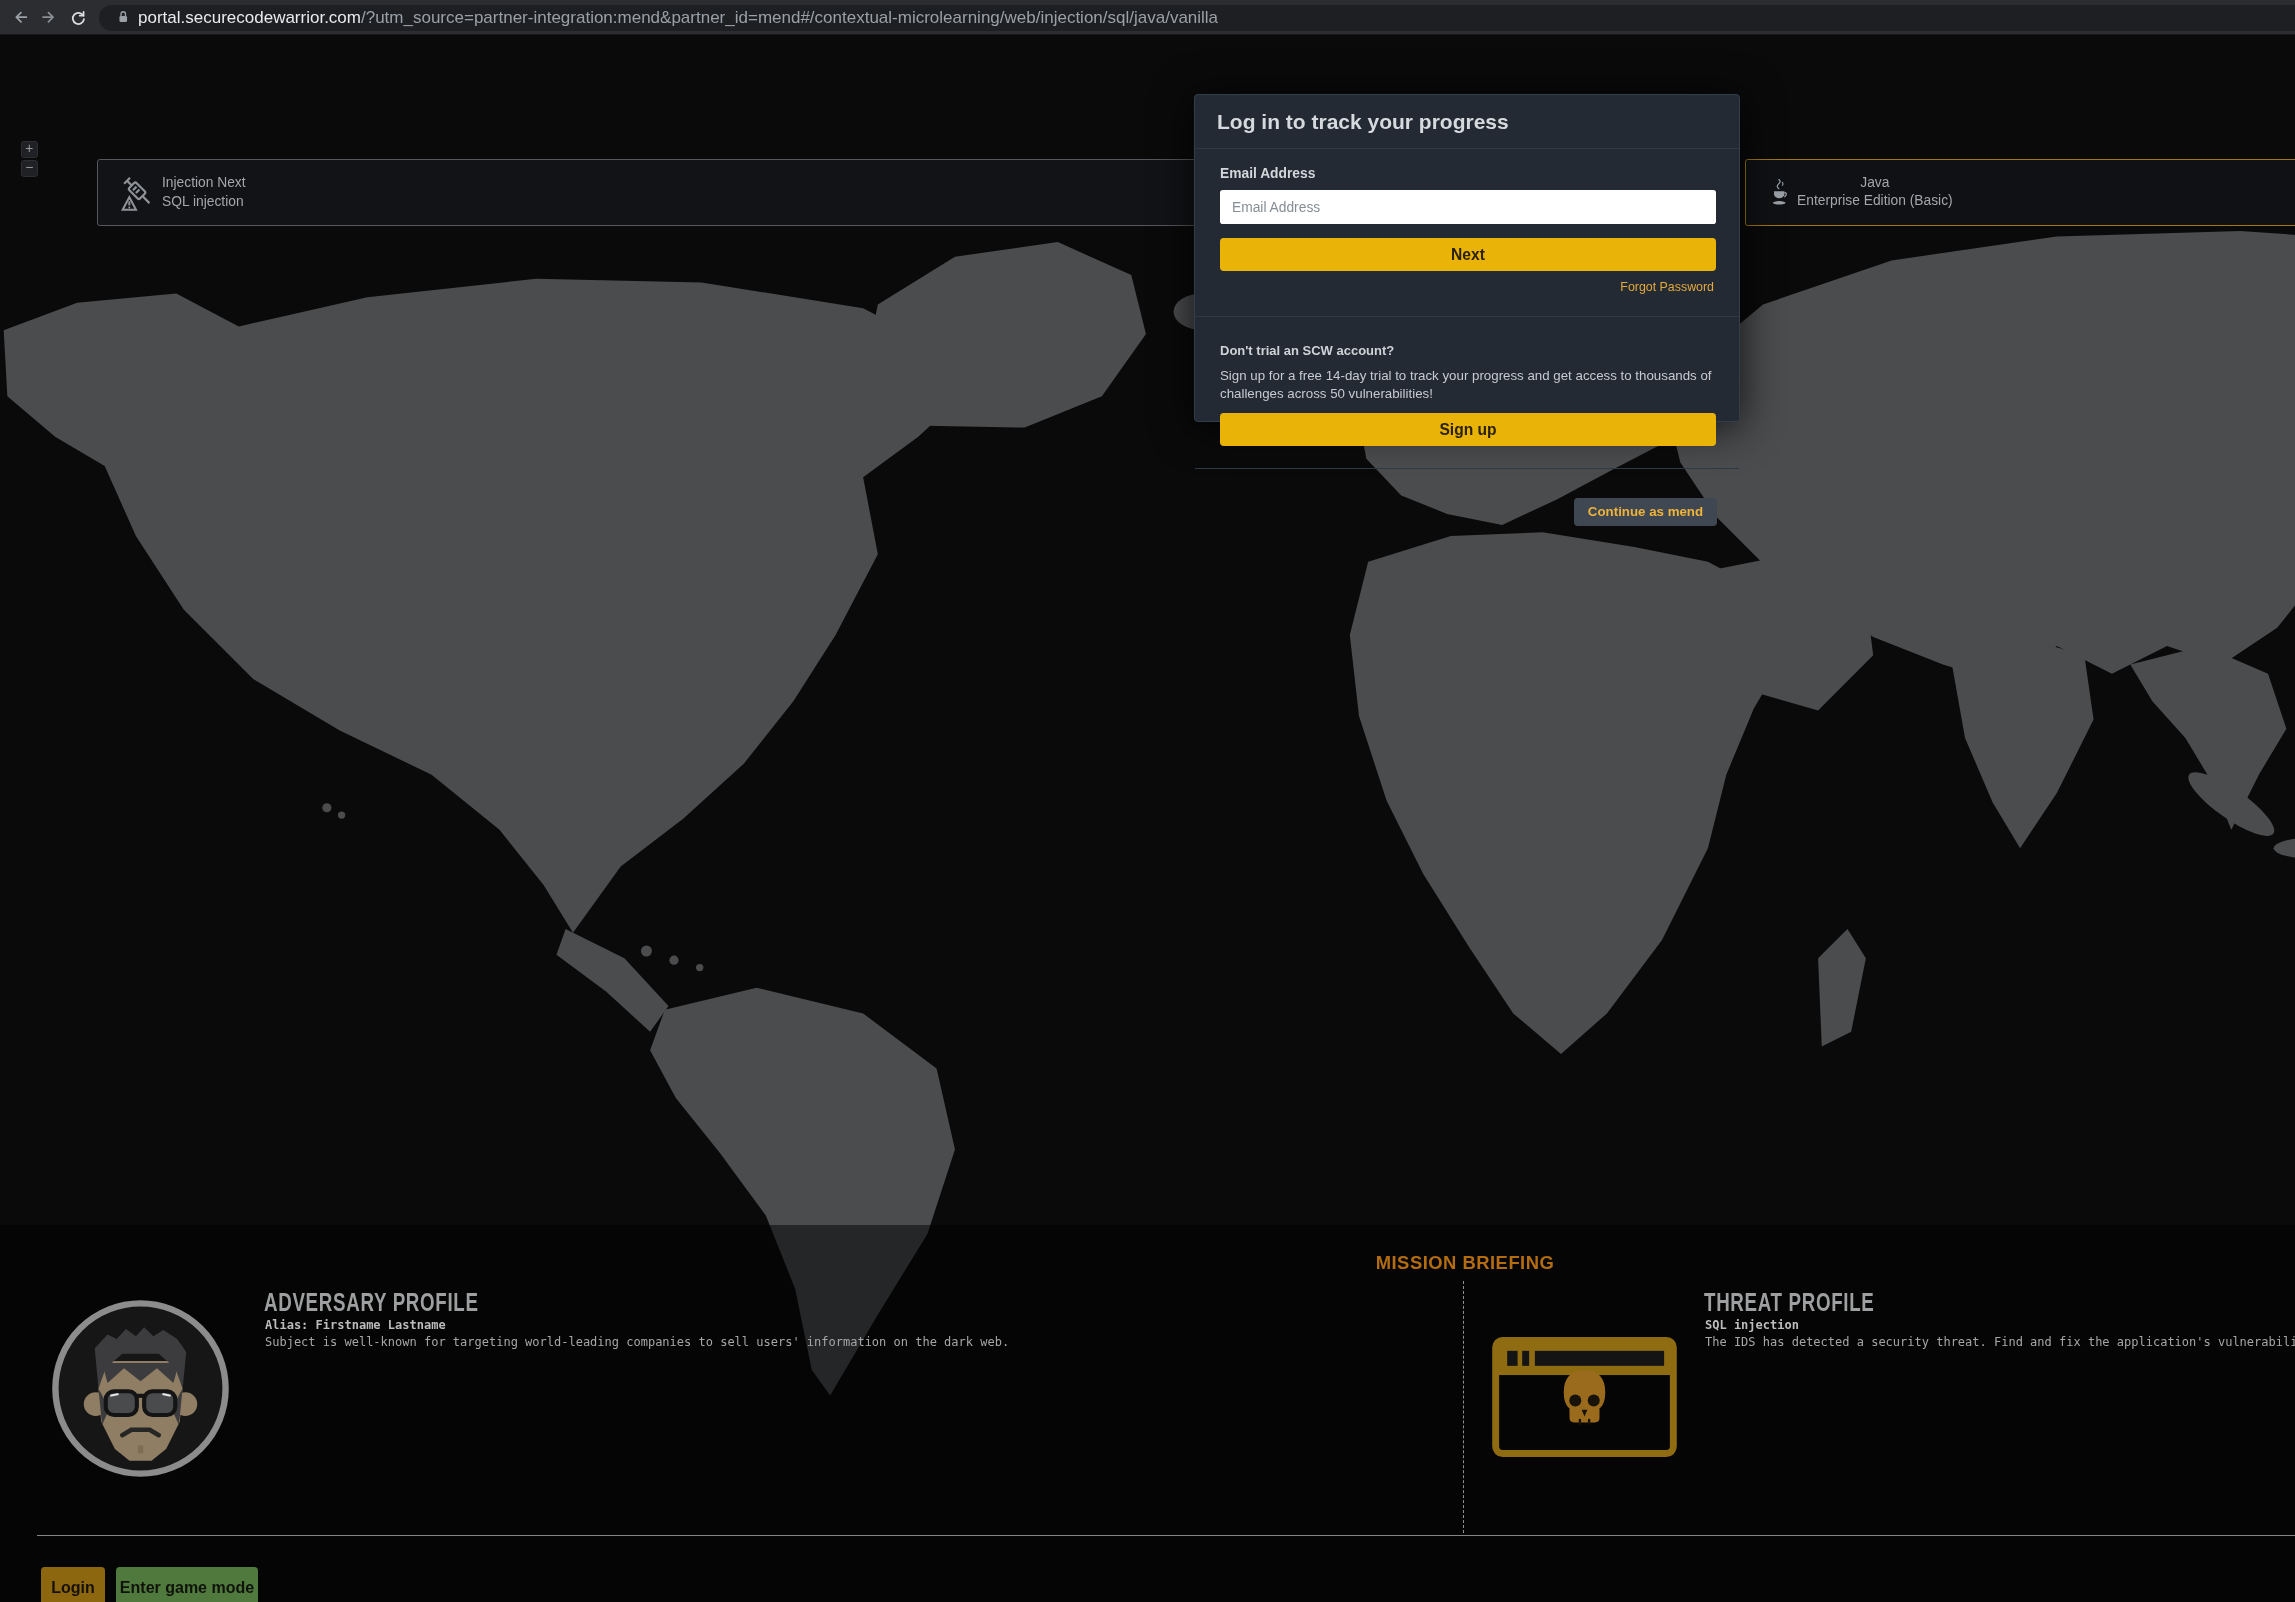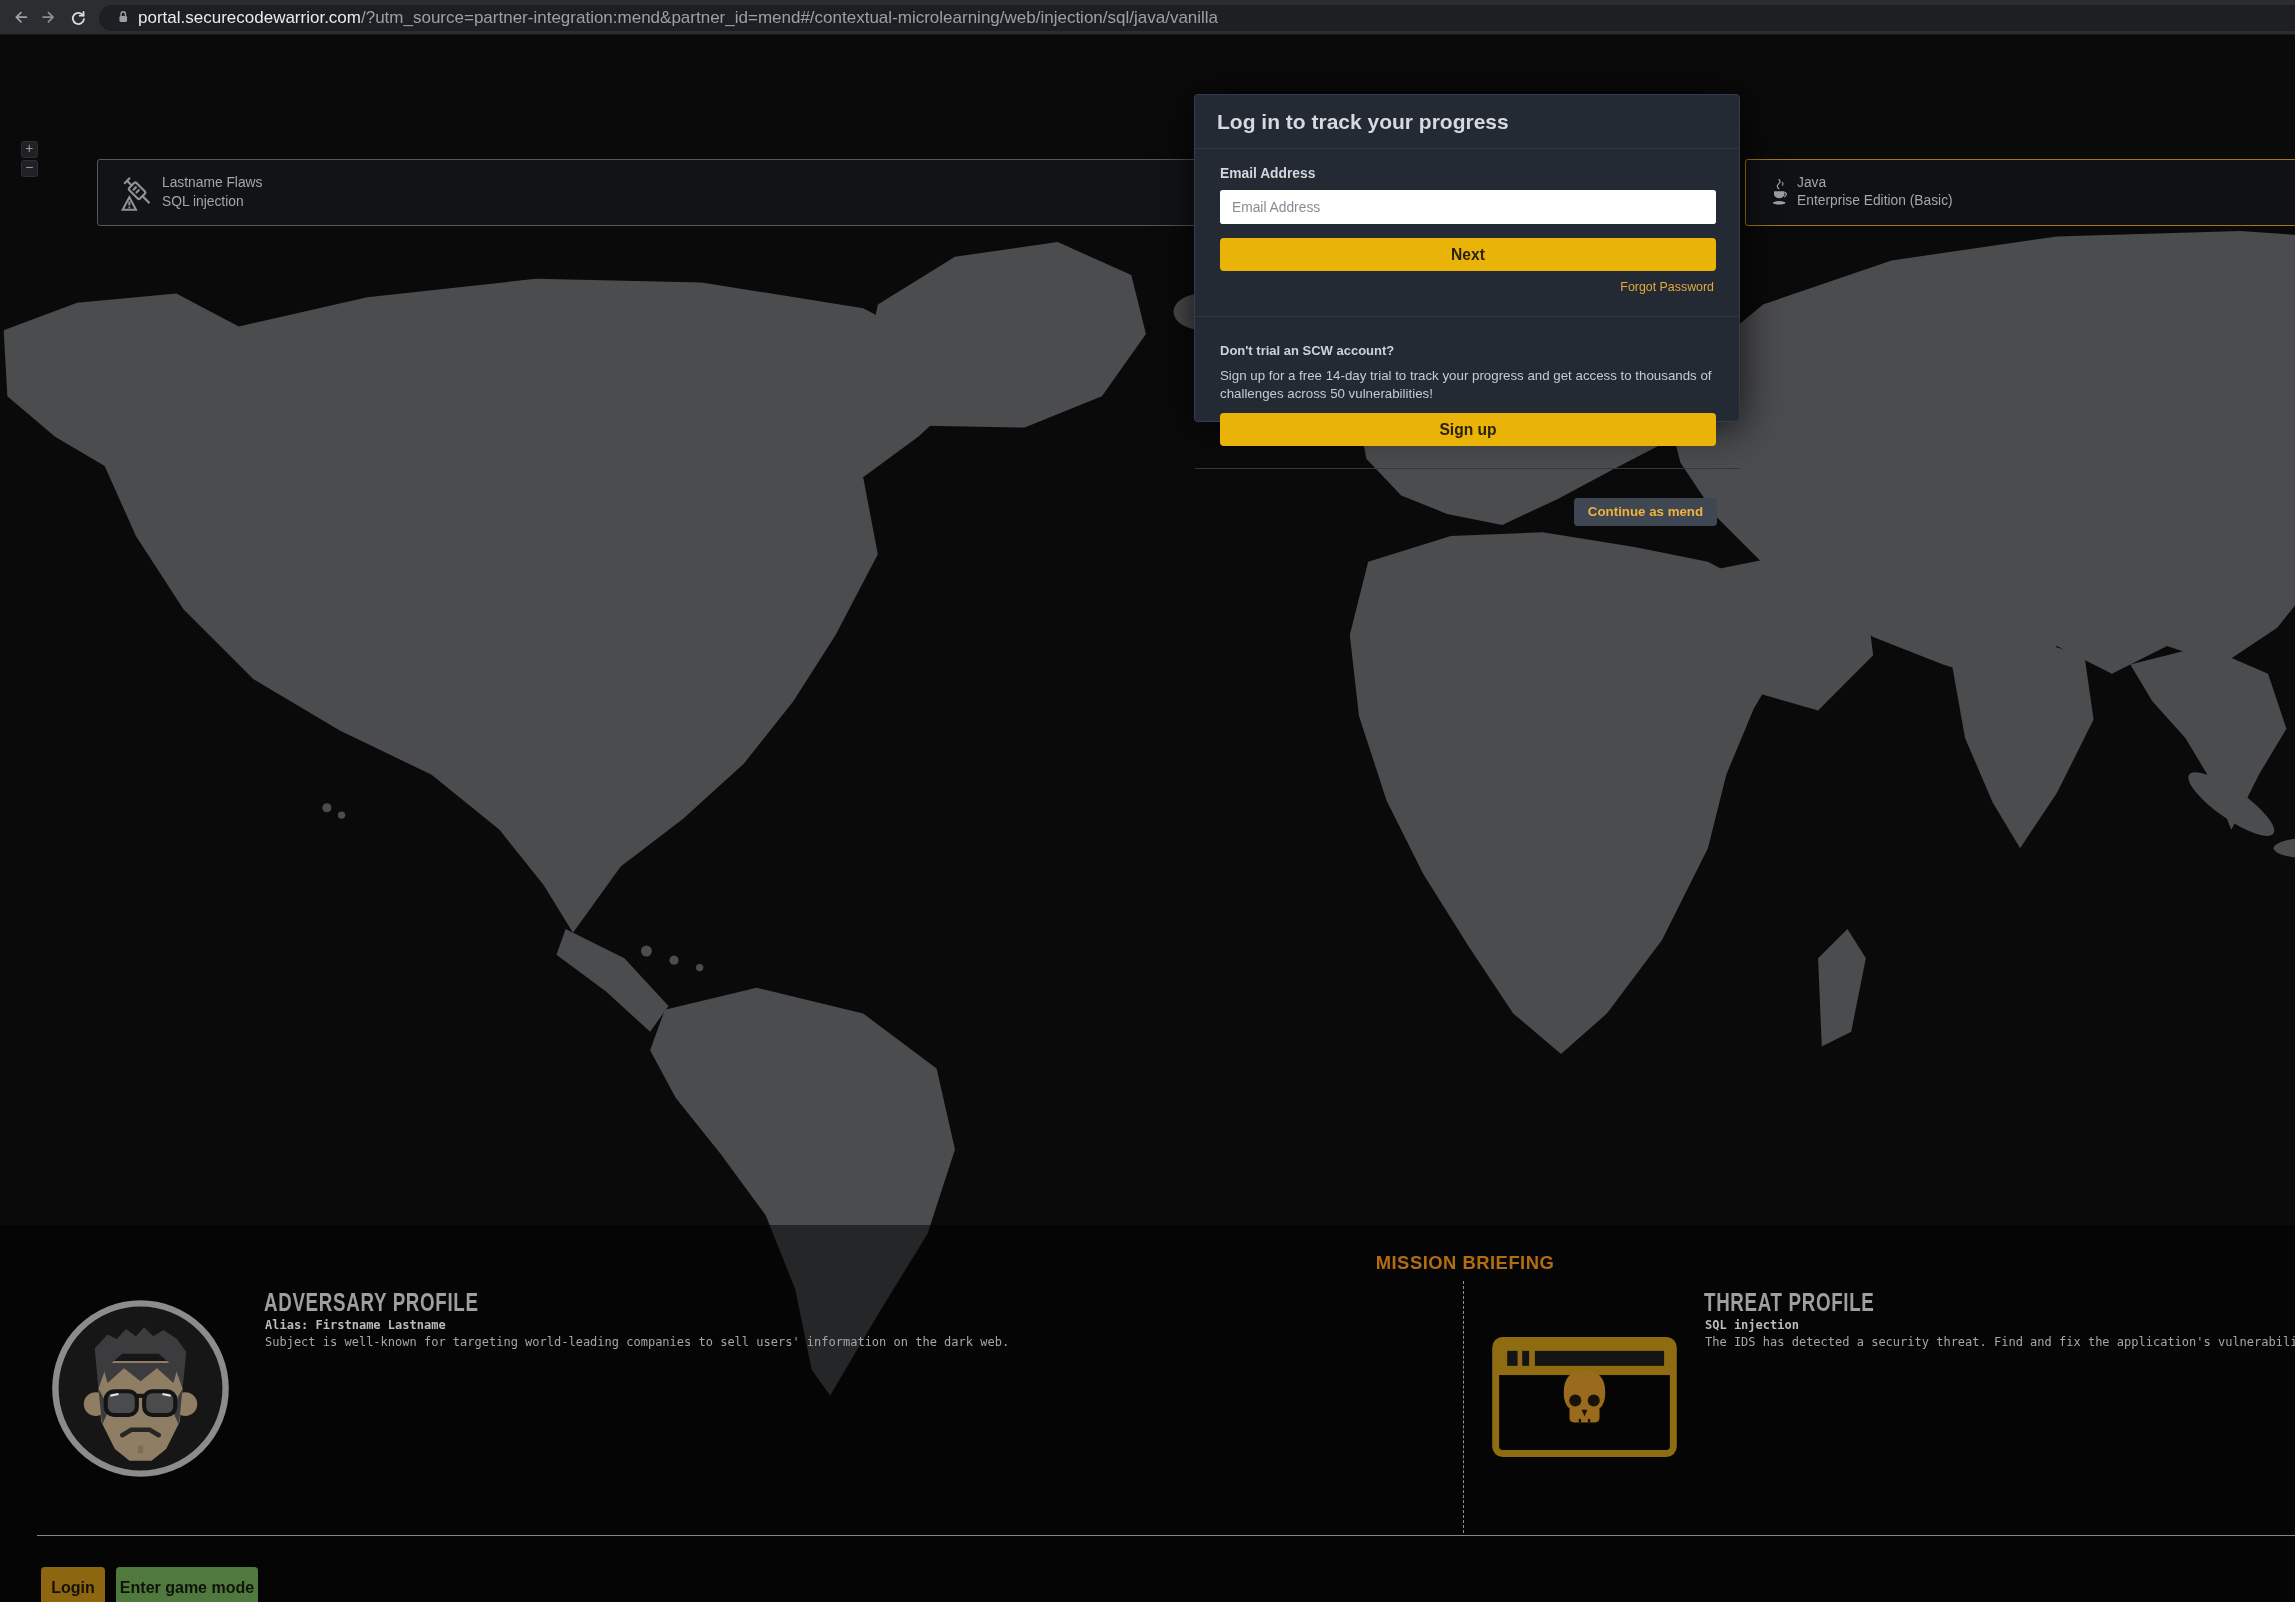"Lastname Flaws" div { text: Lastname Flaws -> Injection Next }
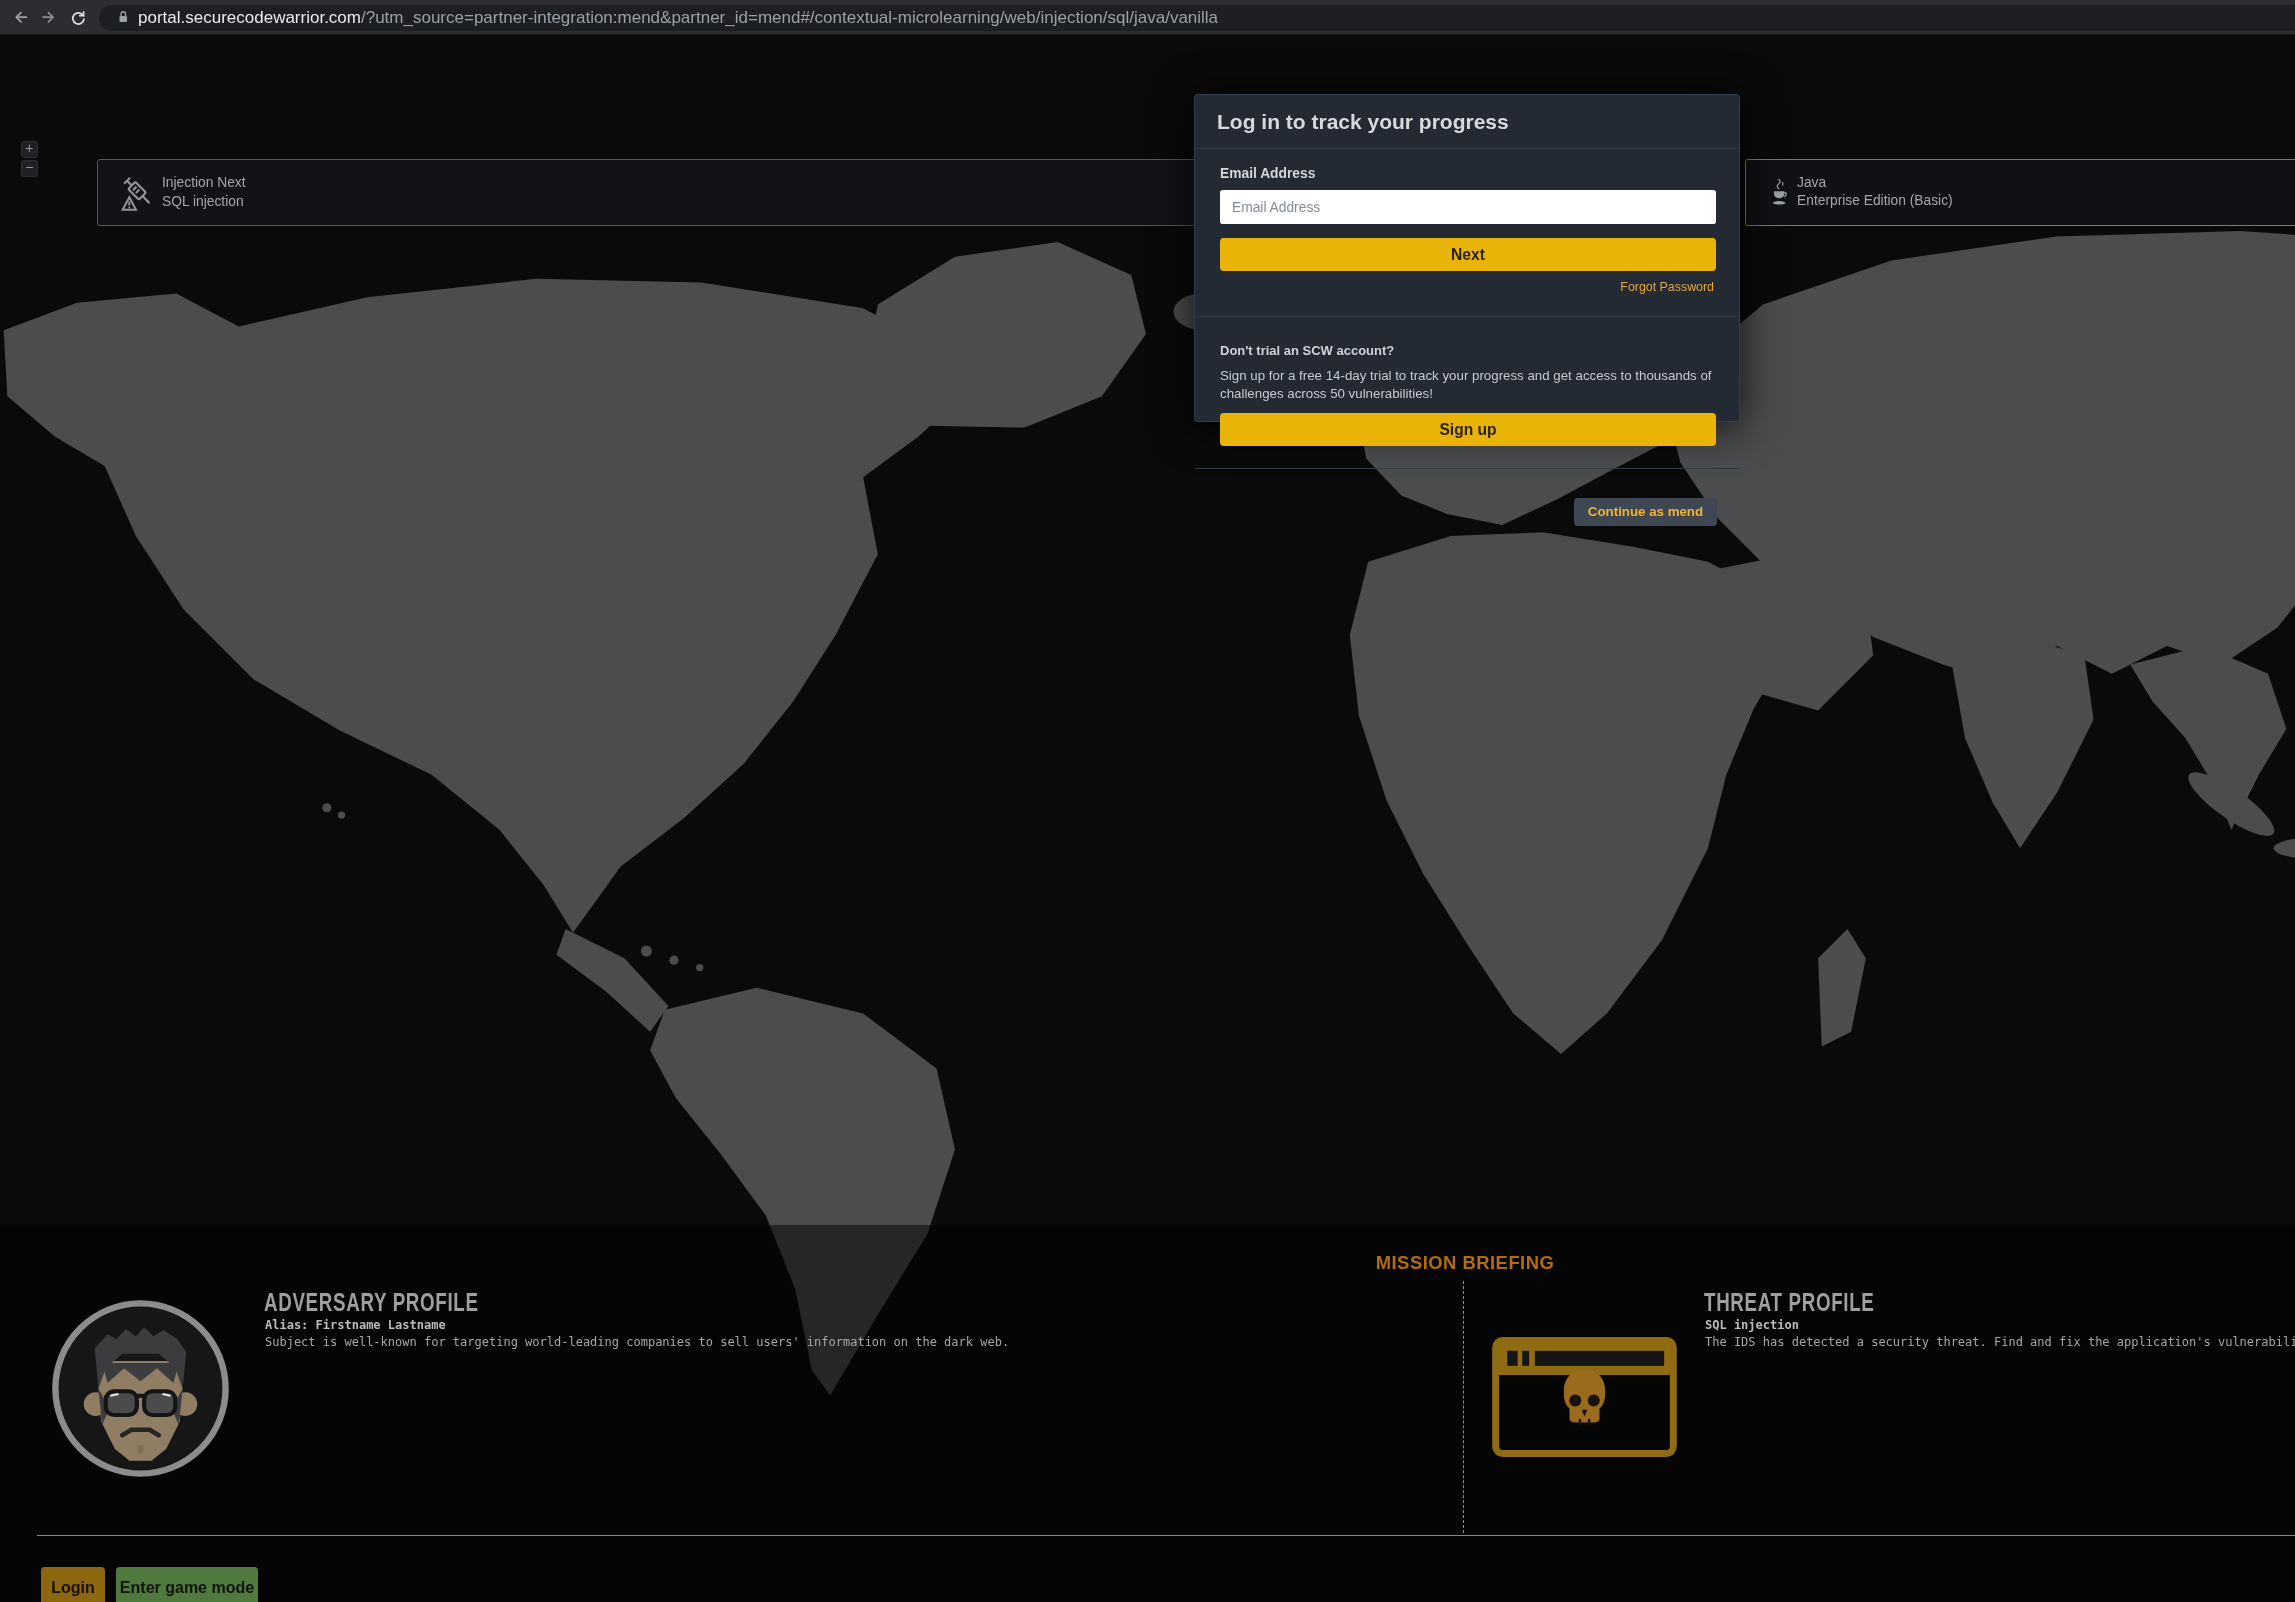"Java" .lang-text { text-align: none -> center }
